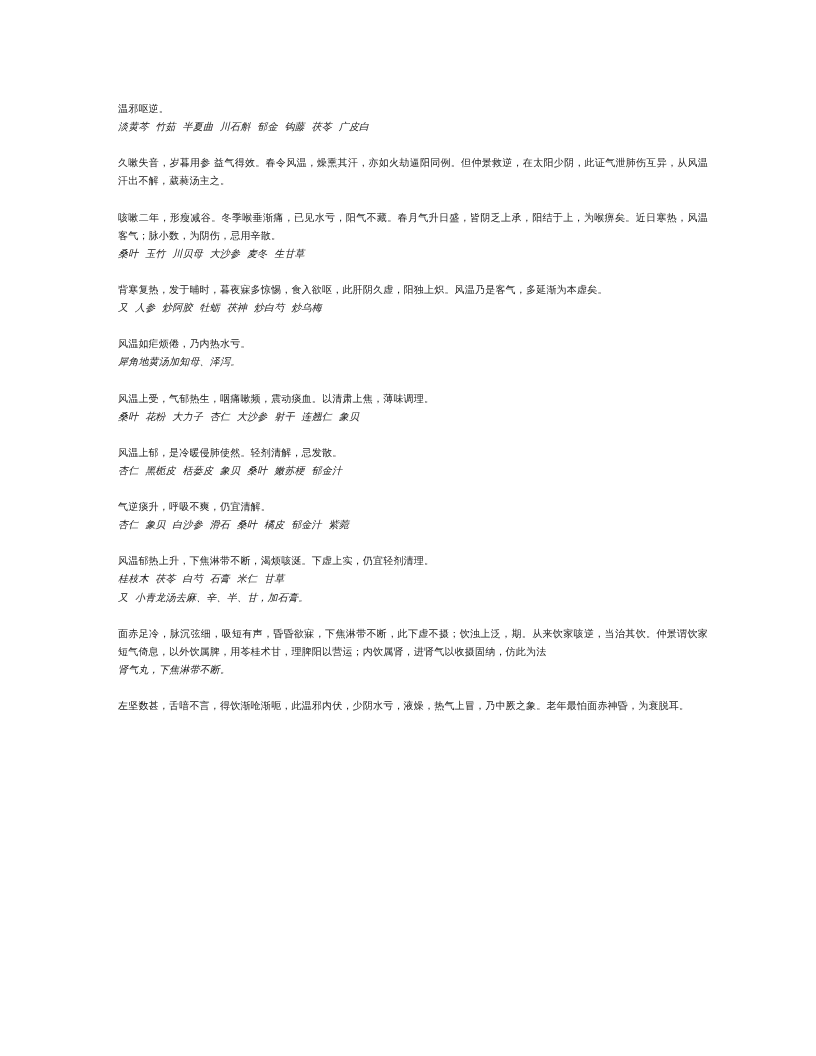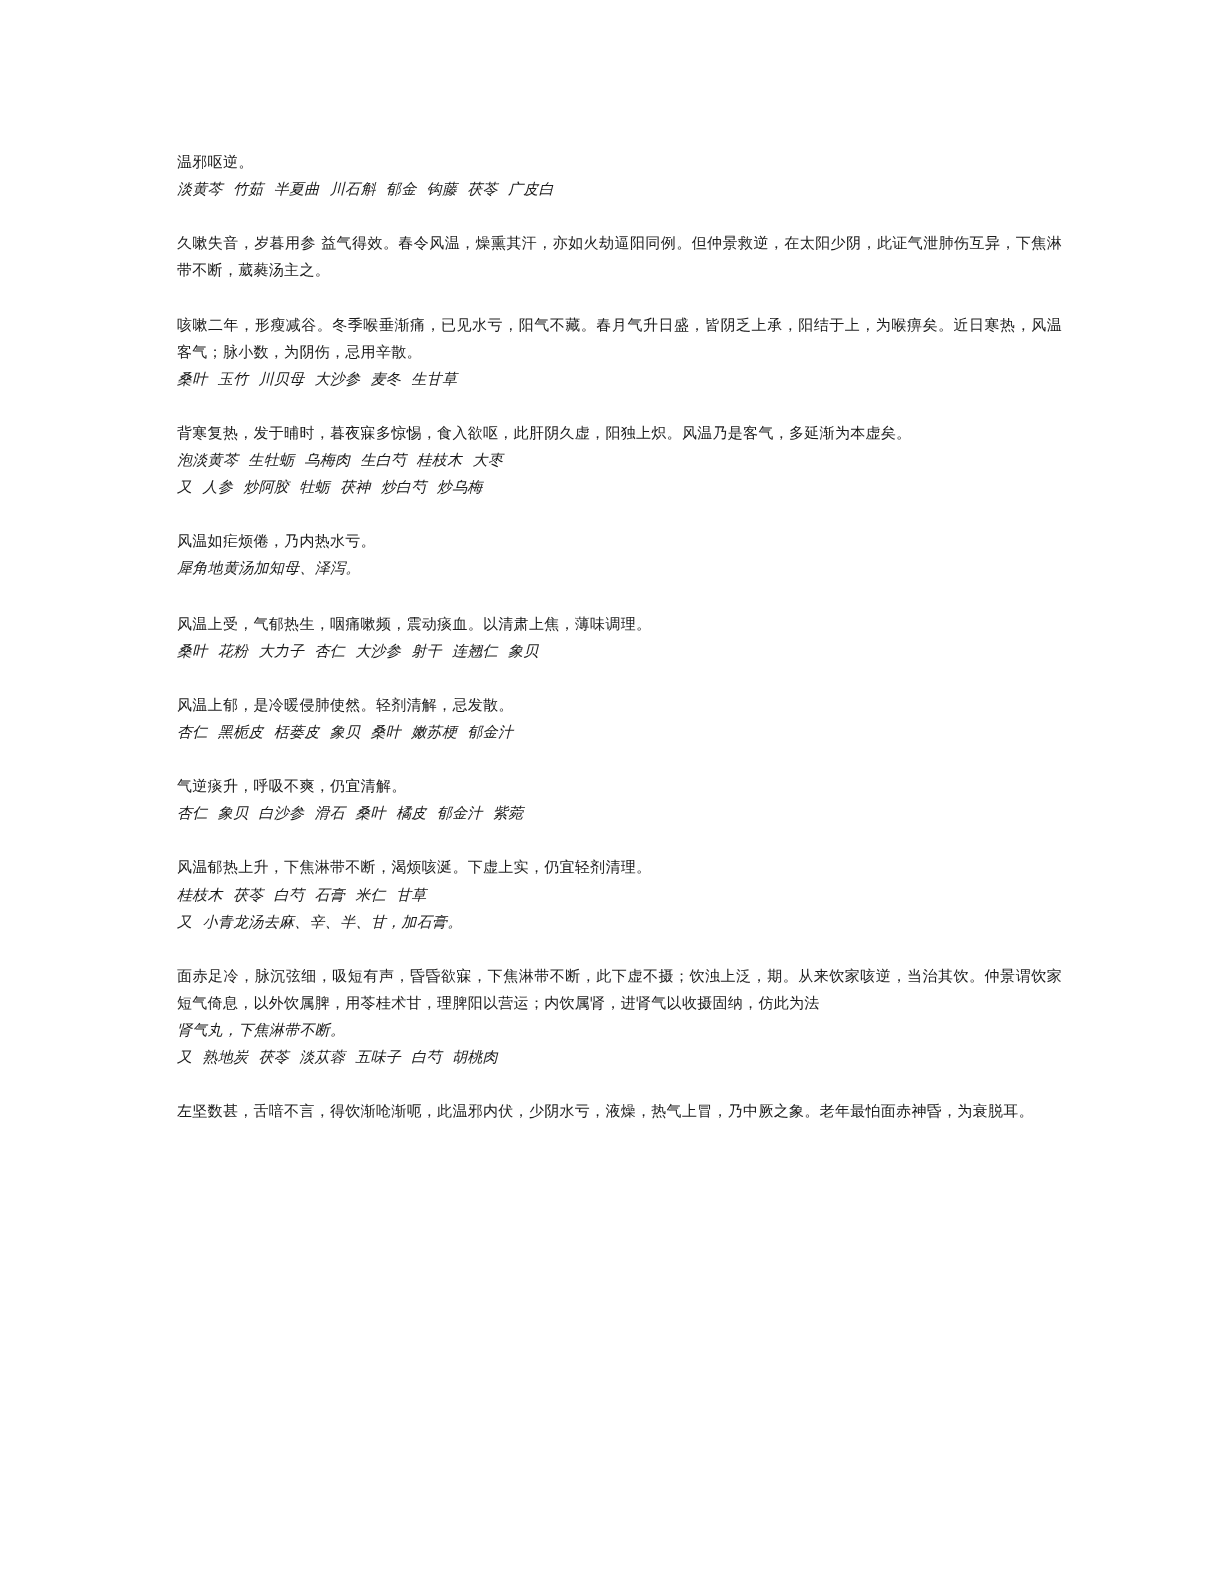"久嗽失音，岁暮用参" p { text: 下焦淋带不断 -> 从风温汗出不解 }
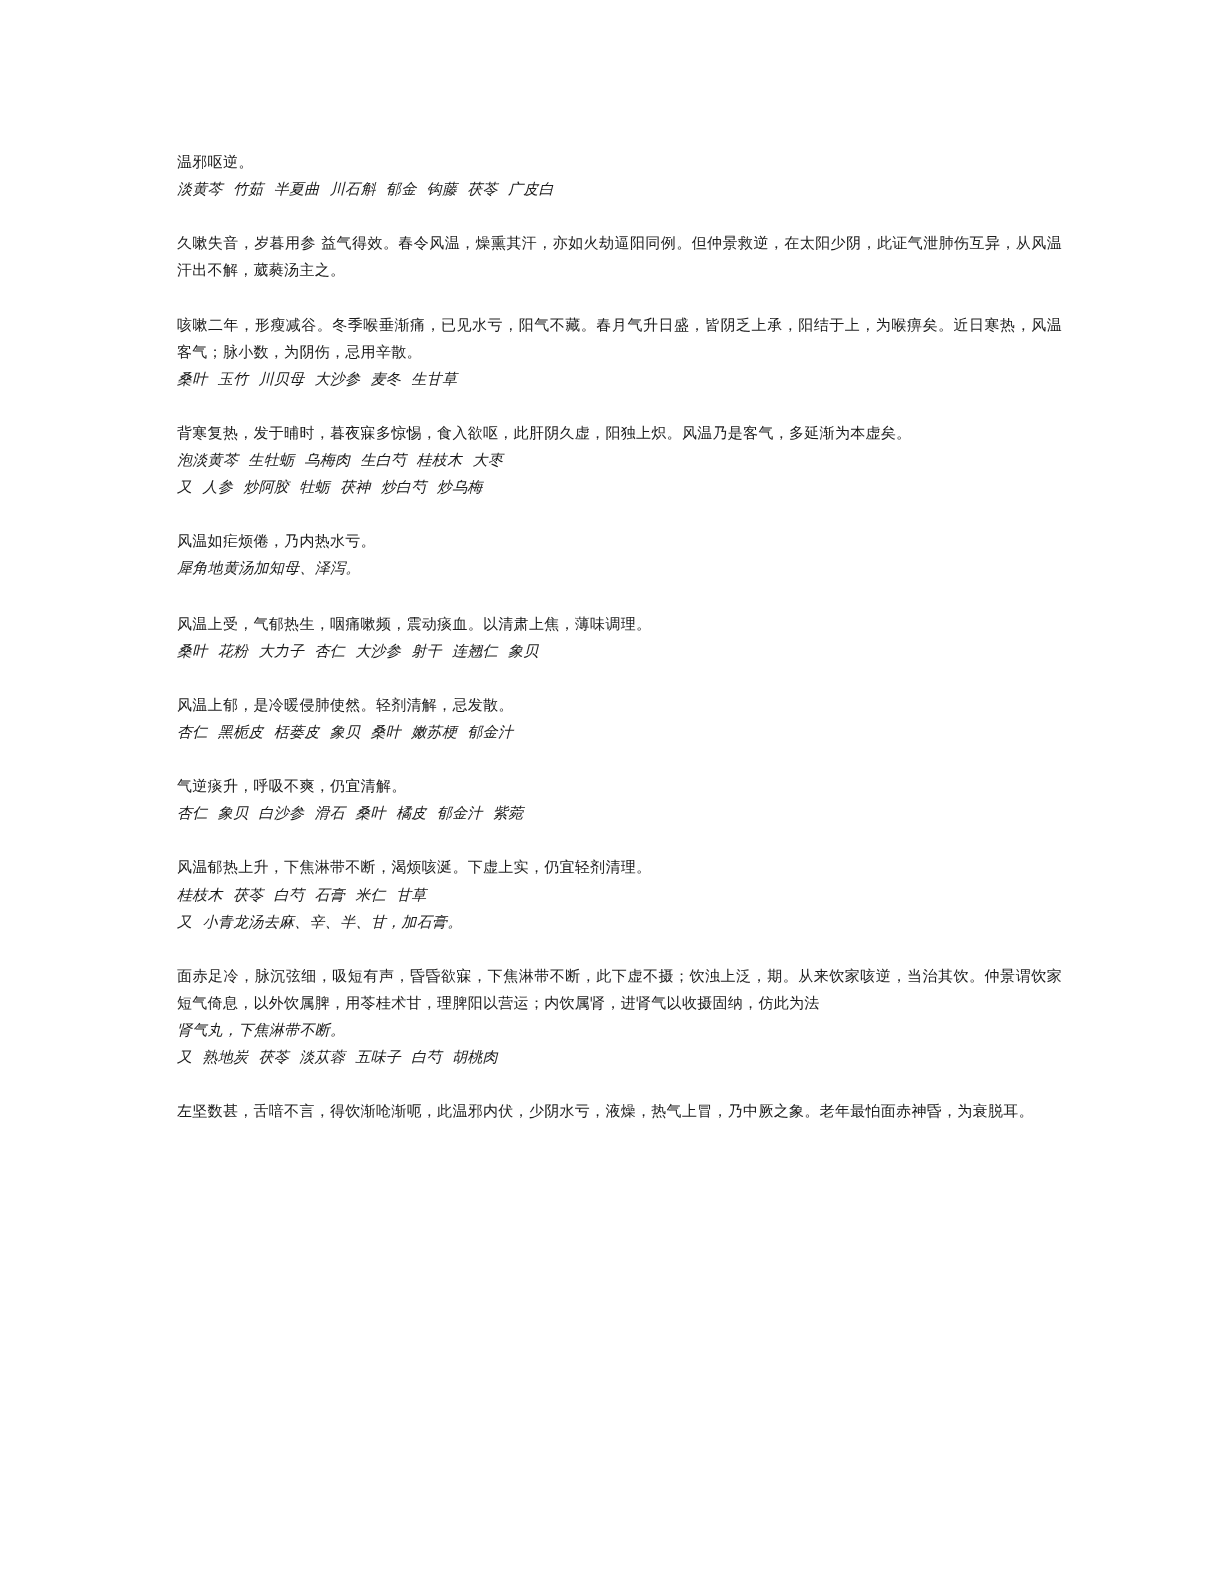"泡淡黄芩 生牡蛎 乌梅肉 生白芍 桂枝木" p.rx { html: <p>泡淡黄芩 生牡蛎 乌梅肉 生白芍 桂枝木 大枣</p> -> none }
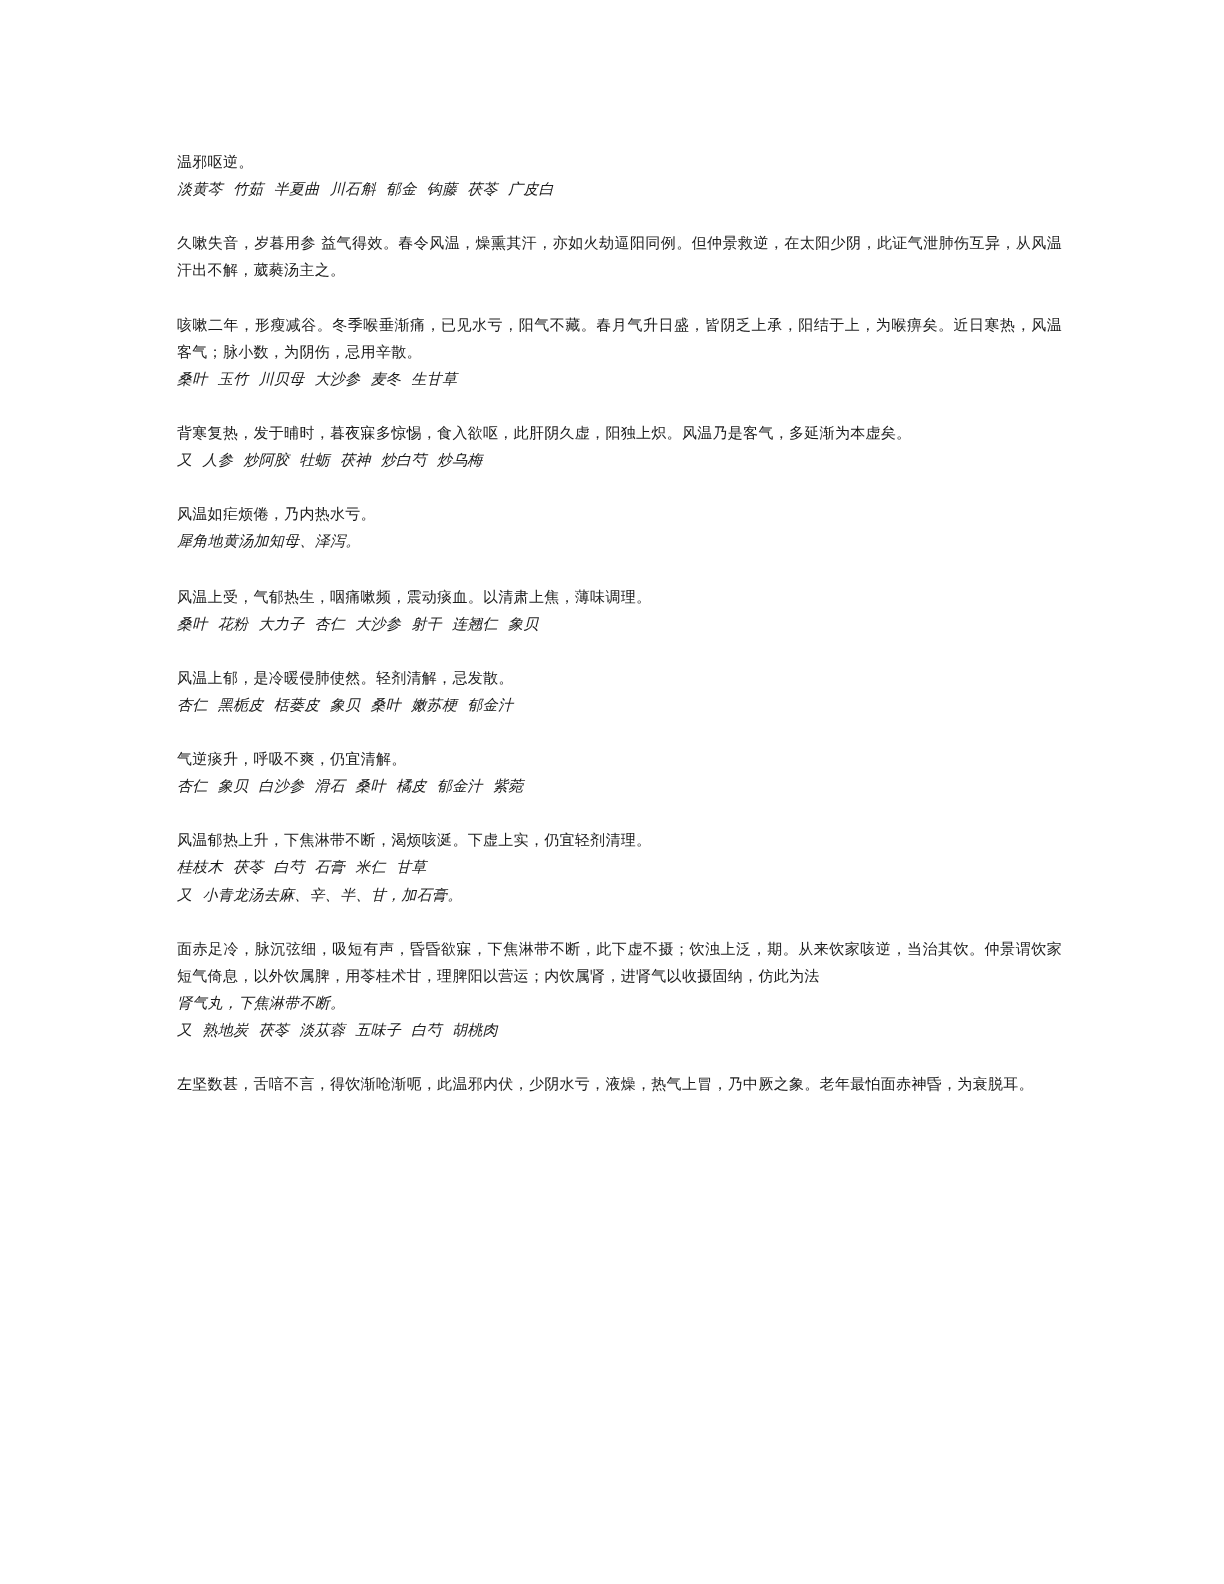"又 熟地炭 茯苓 淡苁蓉 五味子" p.rx { html: <p>又 熟地炭 茯苓 淡苁蓉 五味子 白芍 胡桃肉</p> -> none }
